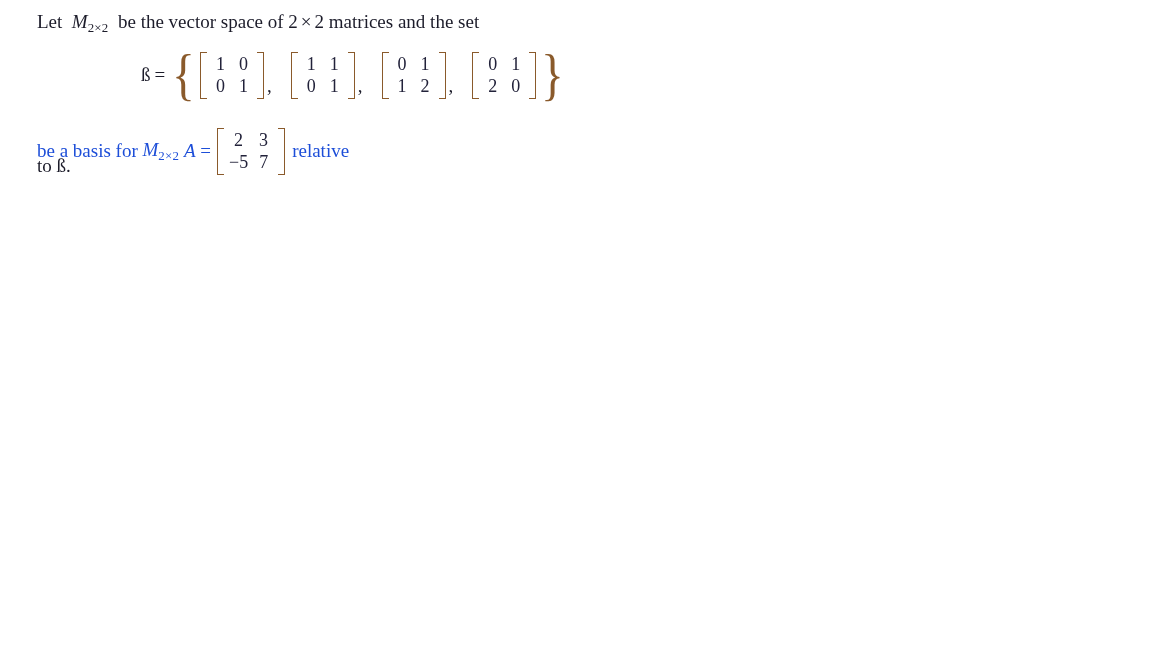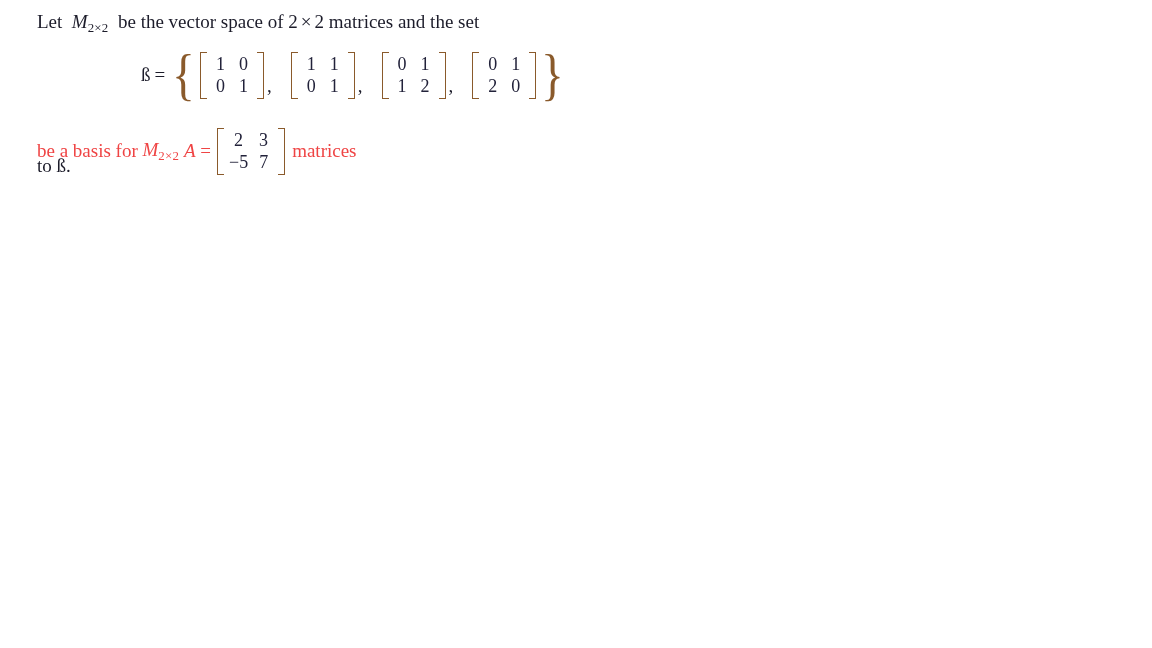"be a basis for" #line3 .seg { color: #ef4444 -> #1d4ed8 }
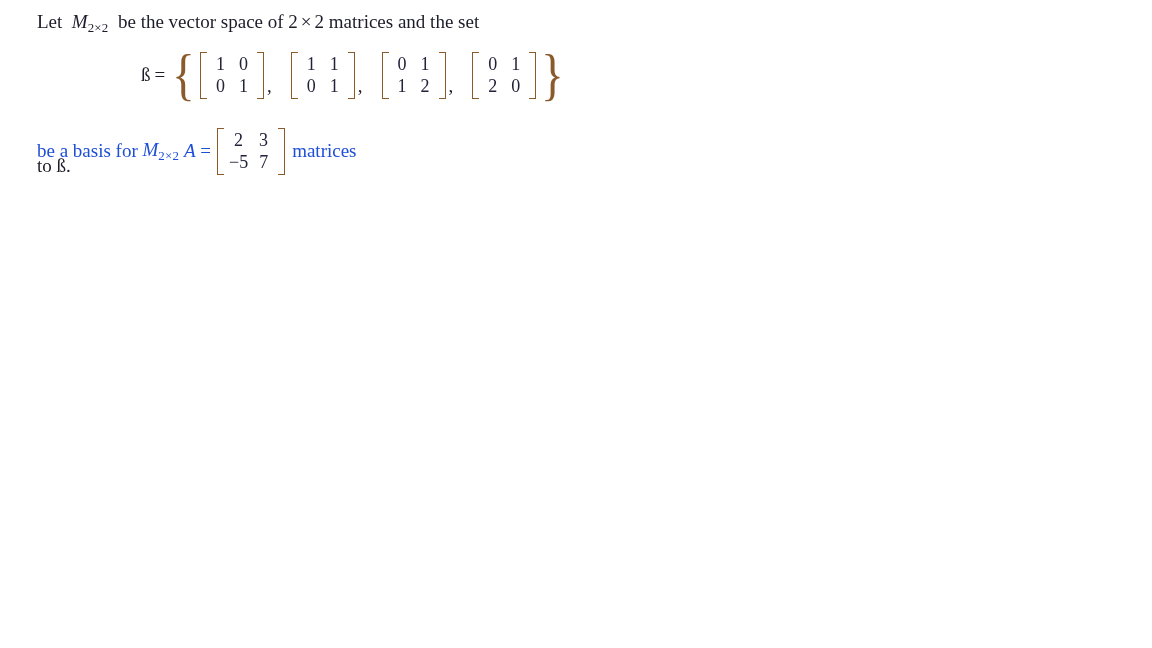"matrices" span.seg { text: matrices -> relative }
